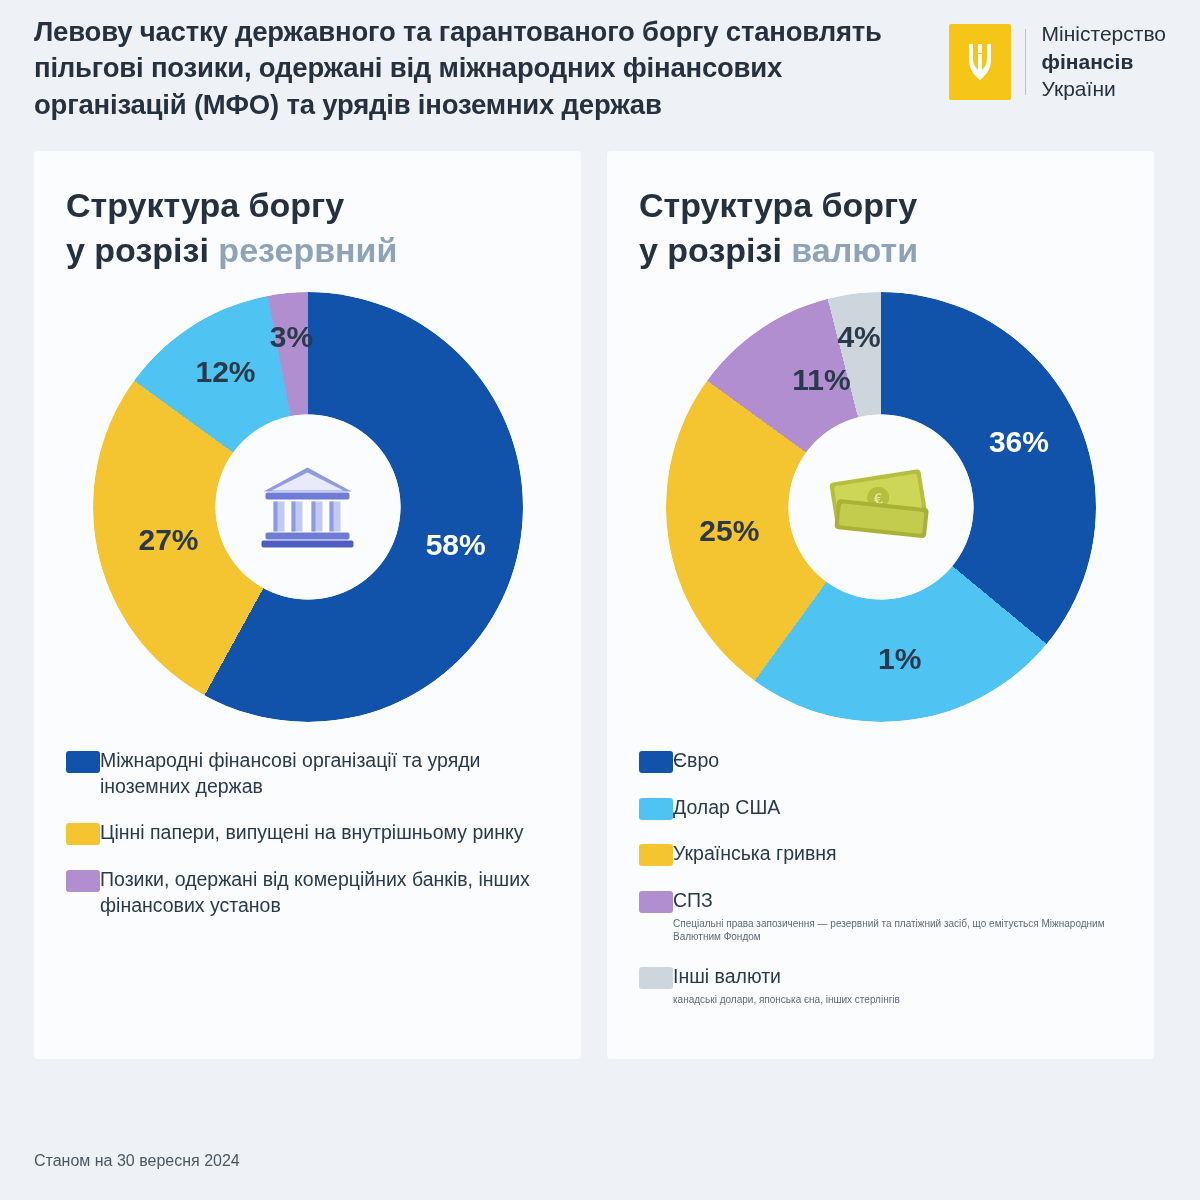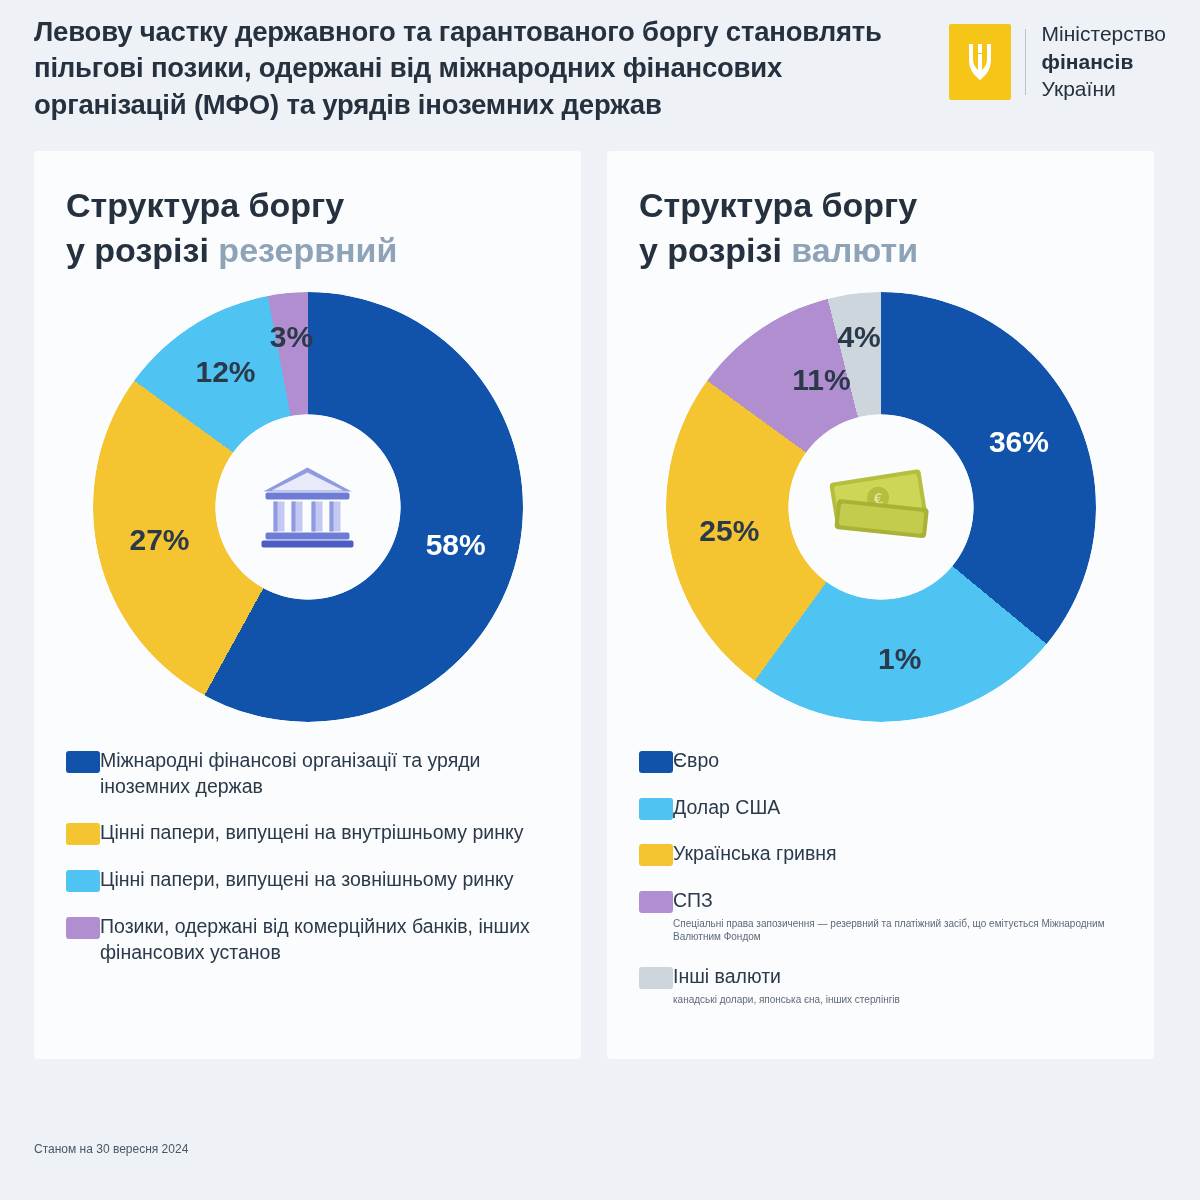"27%" div.slice-label { left: 67px -> 76px }
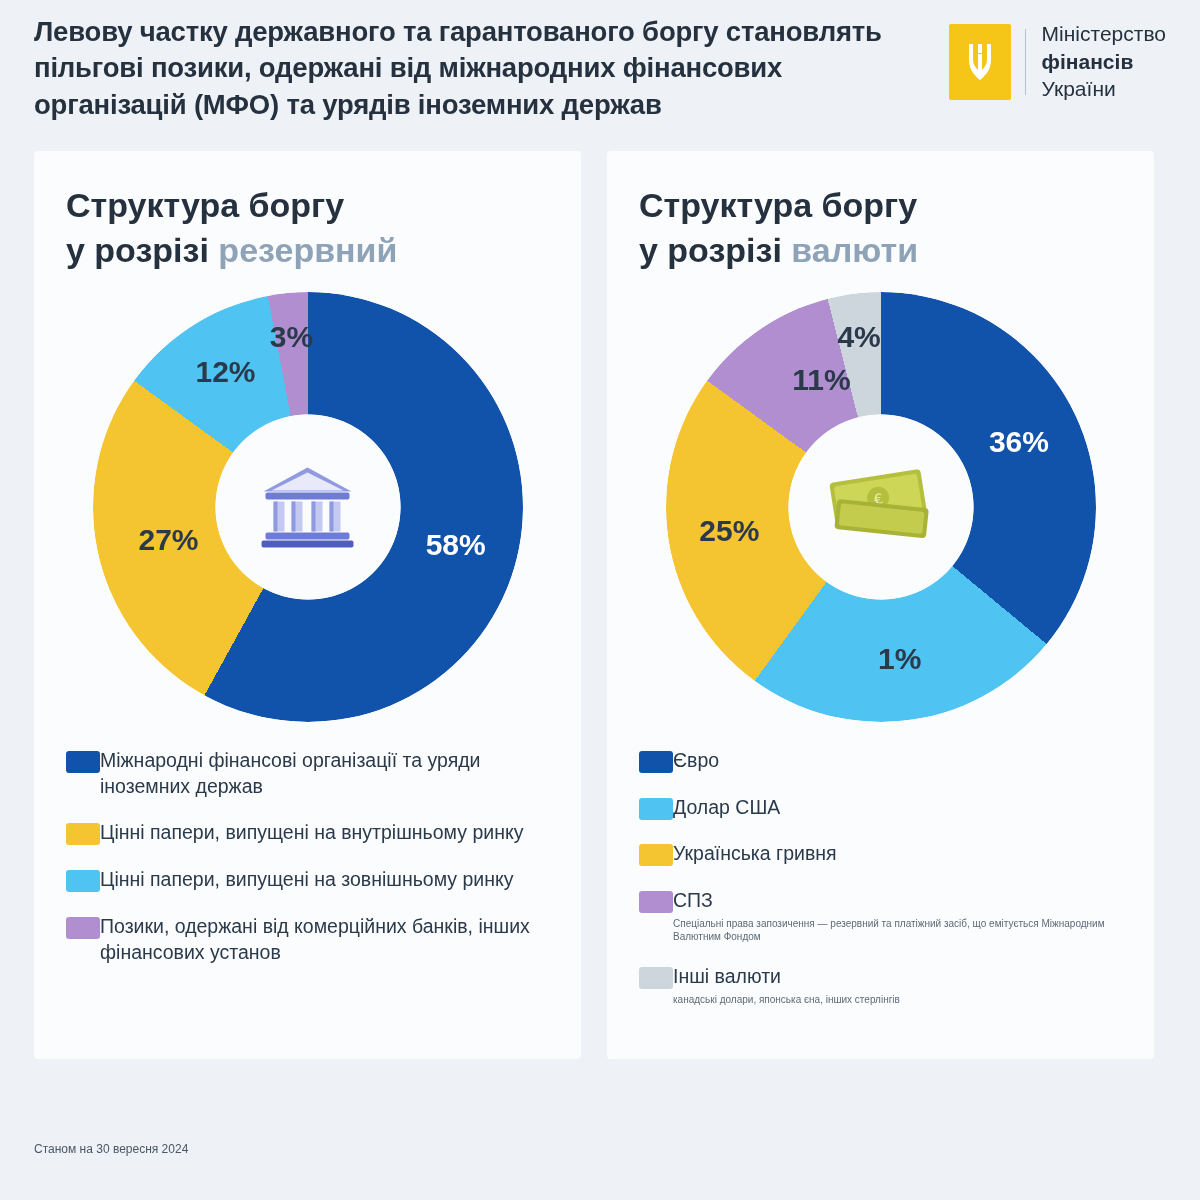"Цінні папери, випущені на зовнішньому" div.legend-item { html: <div> <div></div> <div>Цінні папери, випущені на зовнішньому ринку</div> </div> -> none }
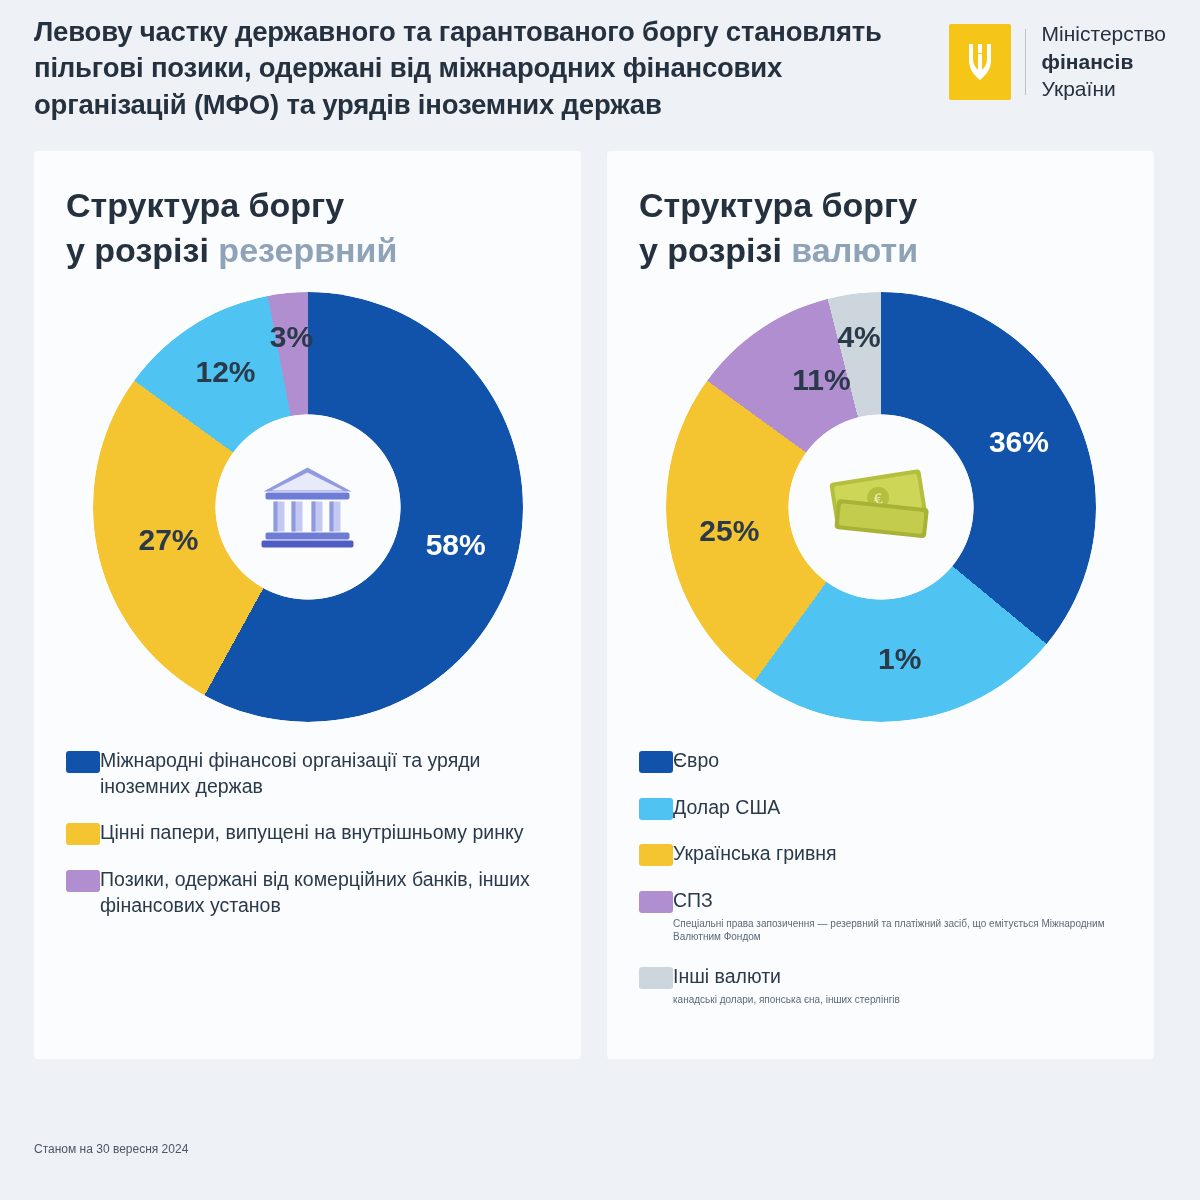"Станом на 30 вересня 2024" .footer { bottom: 44px -> 30px; font-size: 12px -> 16px }
